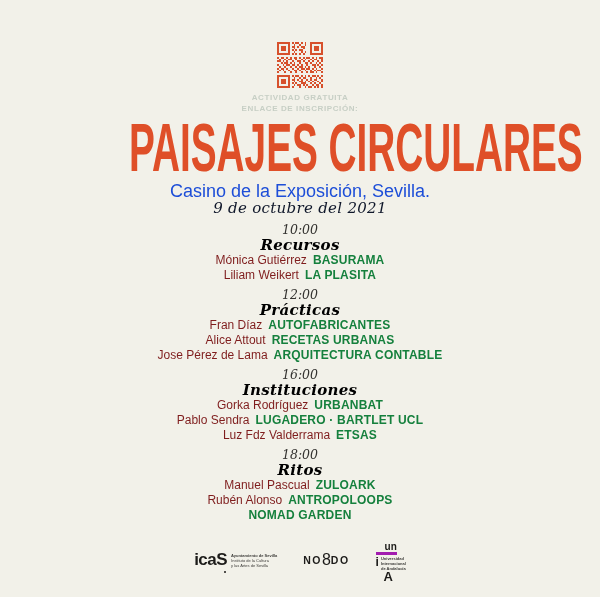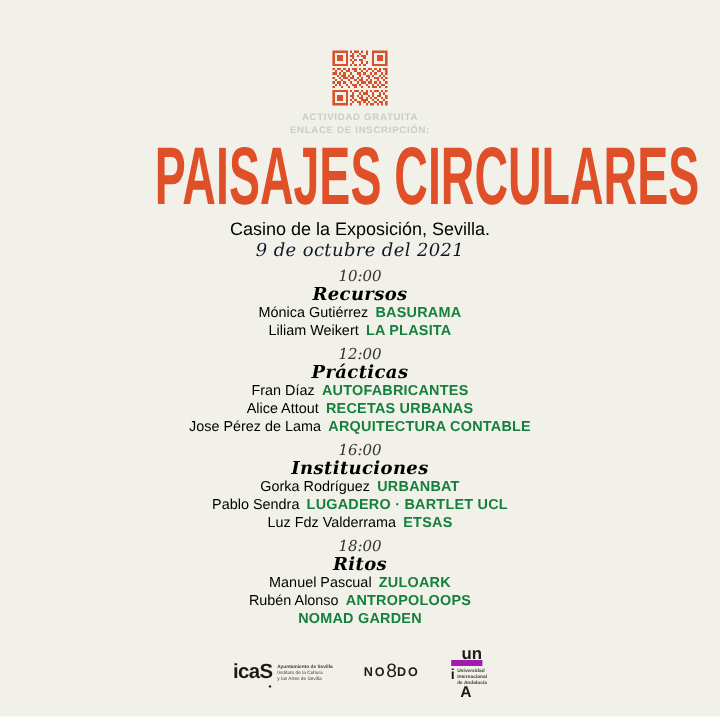"Casino de la Exposición, Sevilla." .venue { color: #000000 -> #1d4ed8; font-size: 15px -> 18px }
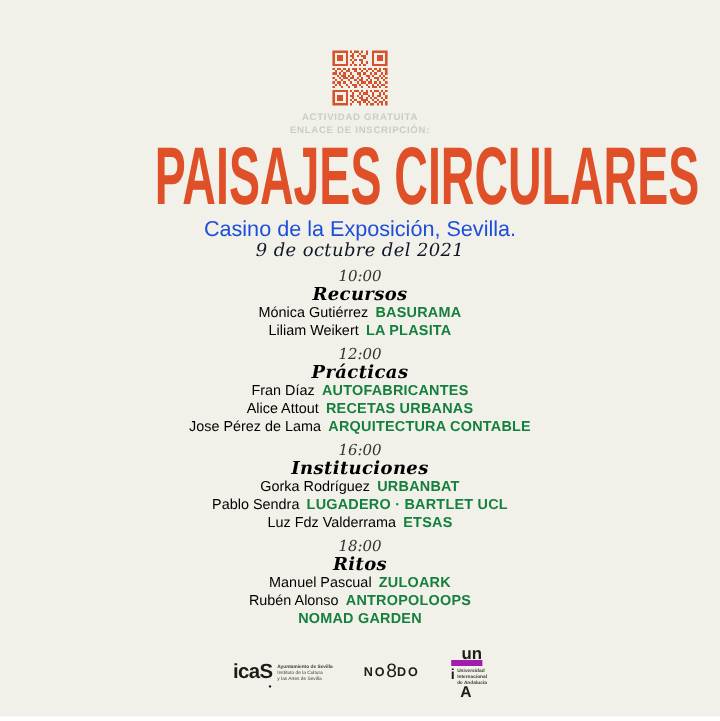"Mónica Gutiérrez" .speaker { color: #000000 -> #7f1d1d }
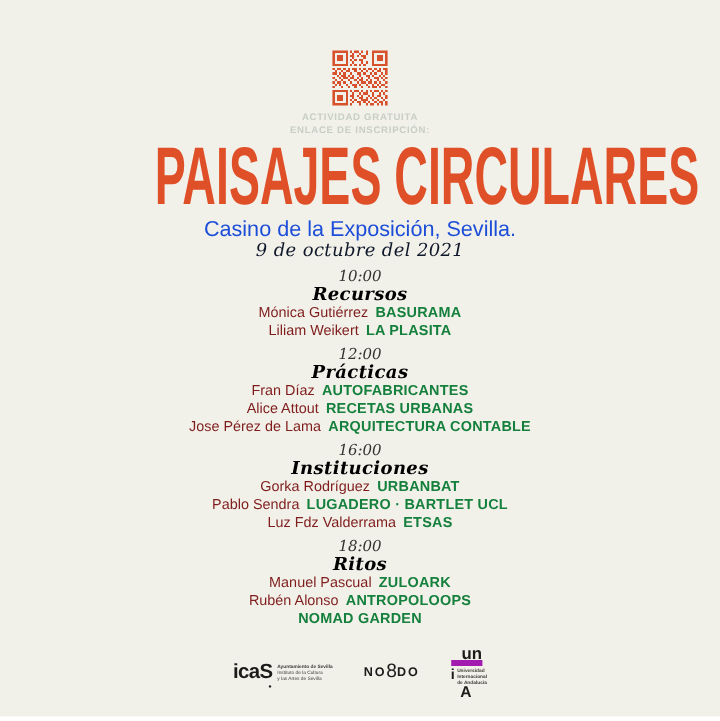"un" .unia-top { border-bottom: 5px solid #a21caf -> 3px solid #a21caf; font-size: 14px -> 10px }
